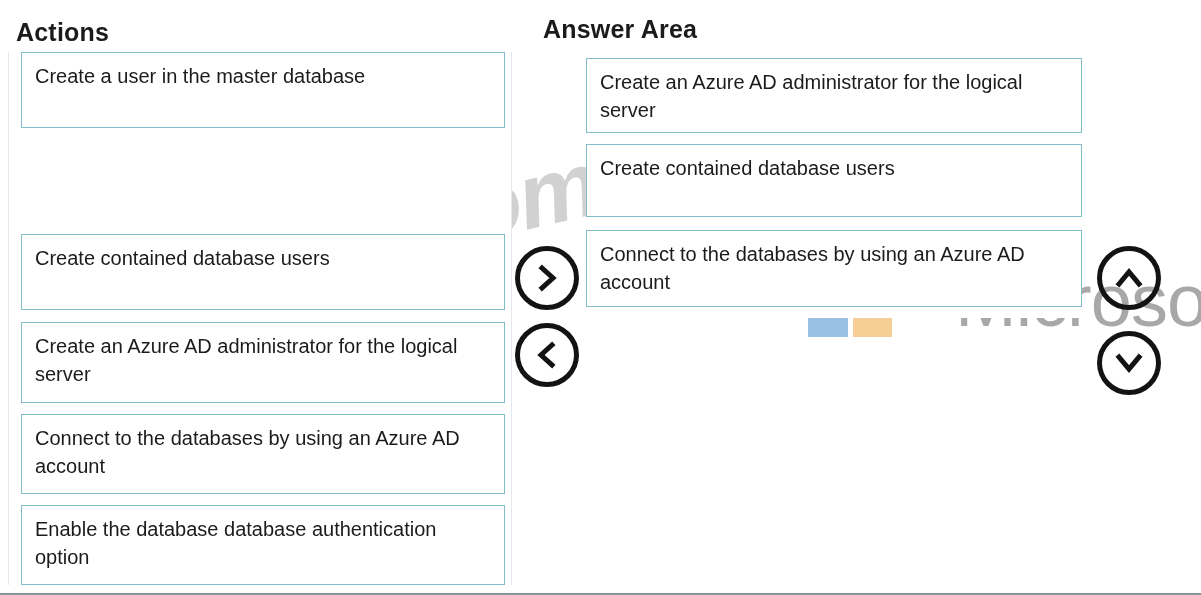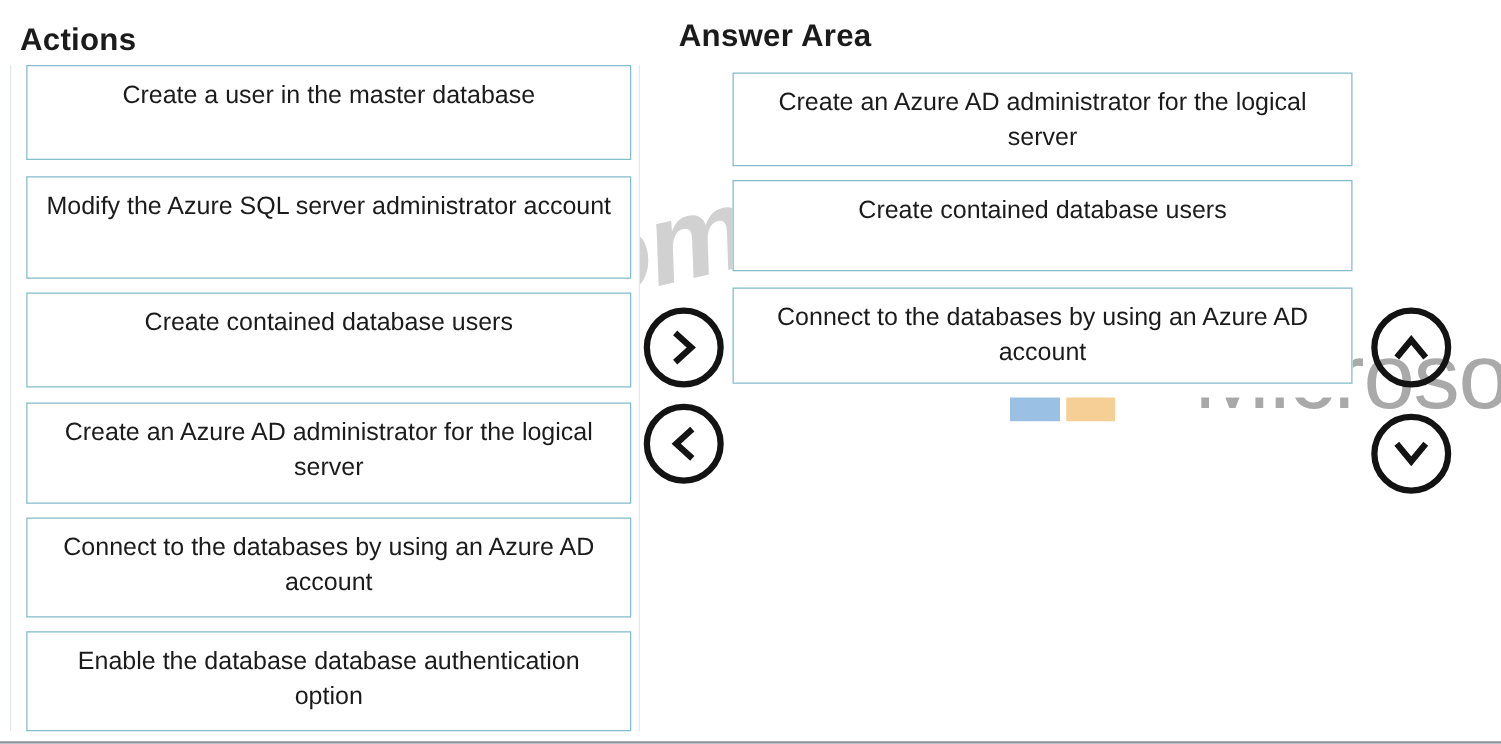"Create a user in the" .item-text { text-align: center -> none }
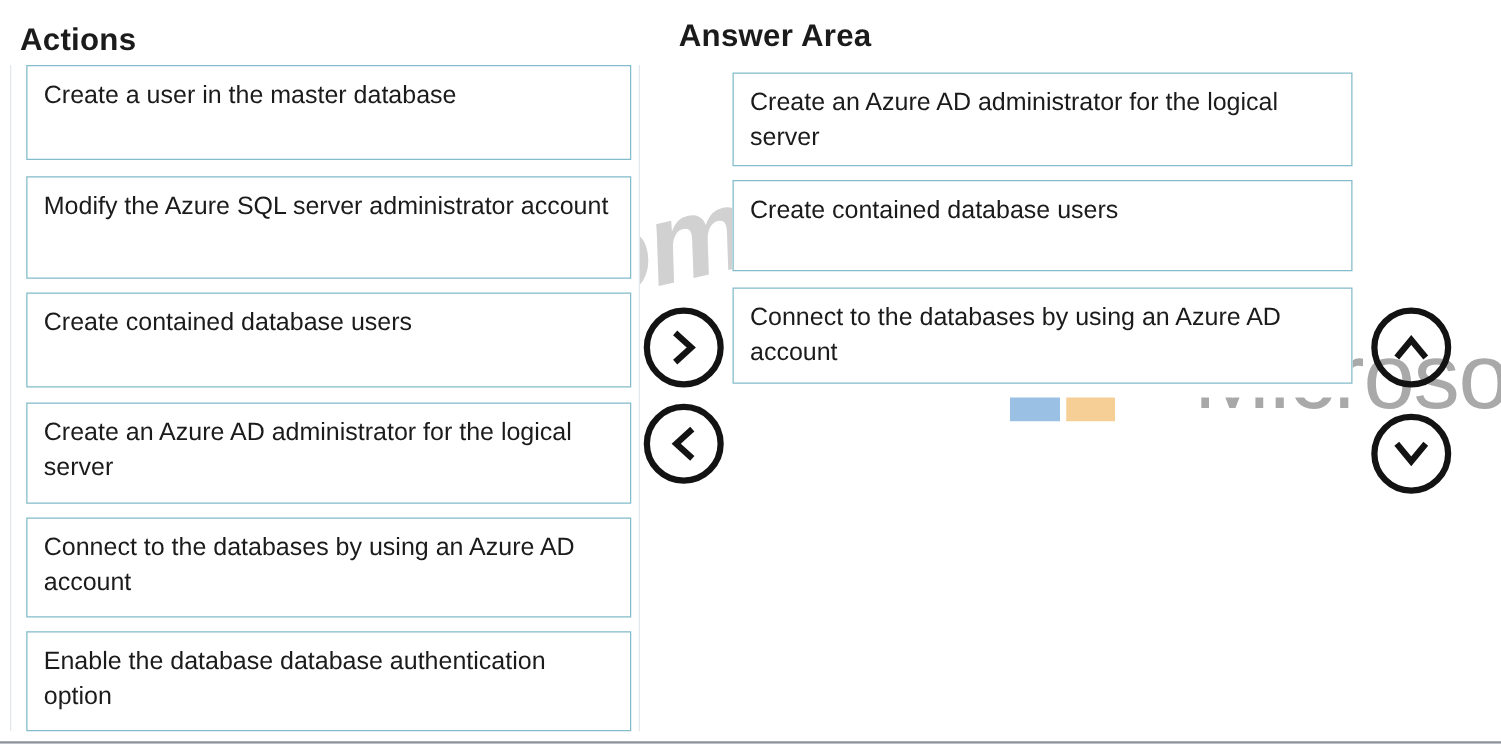"Modify the Azure SQL server" div.item-box { html: <div> <span>Modify the Azure SQL server administrator account</span> </div> -> none }
